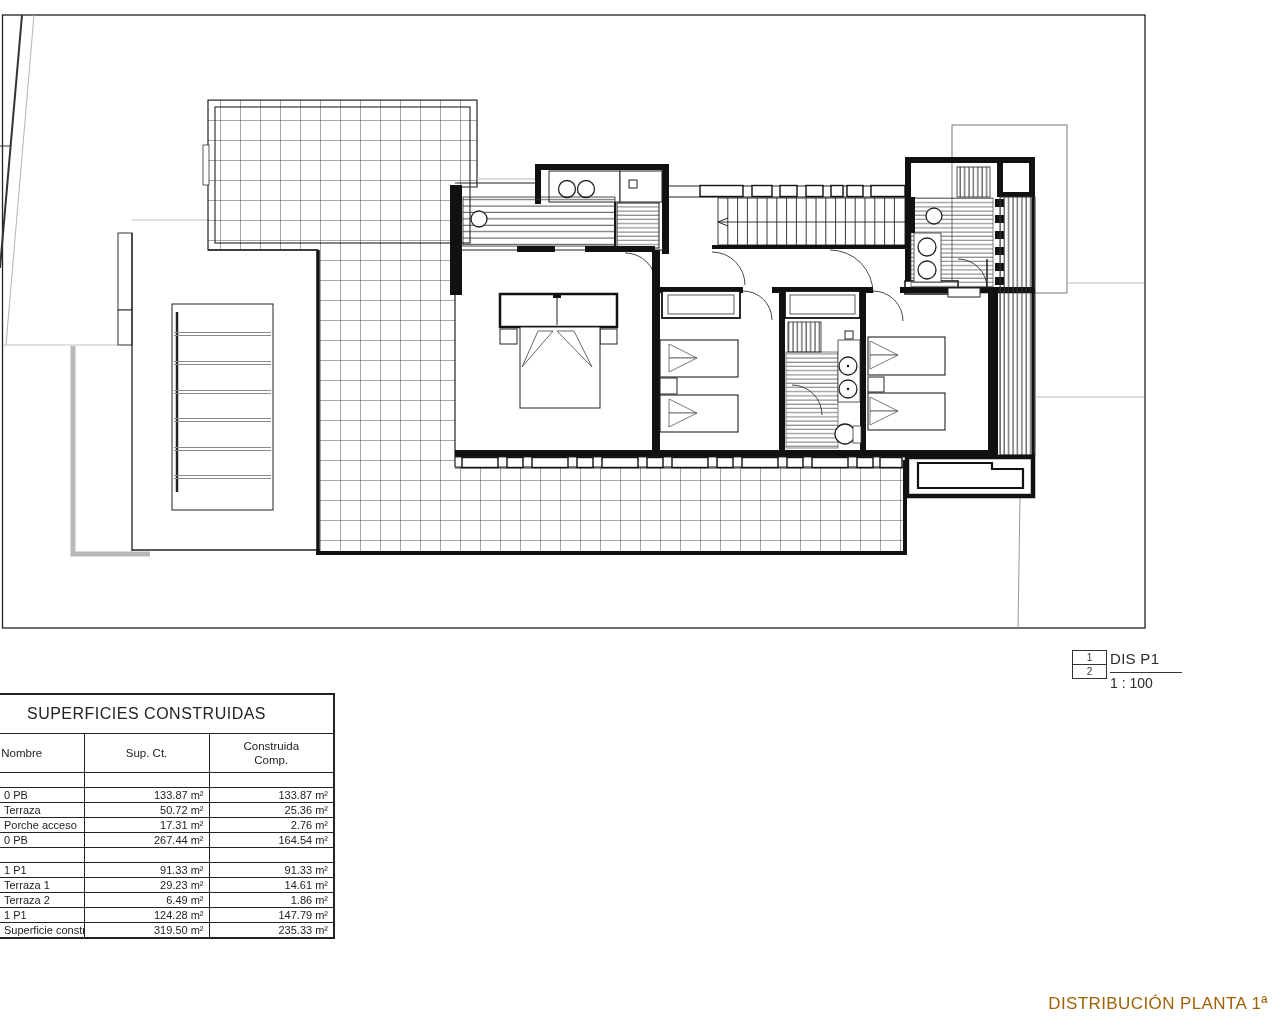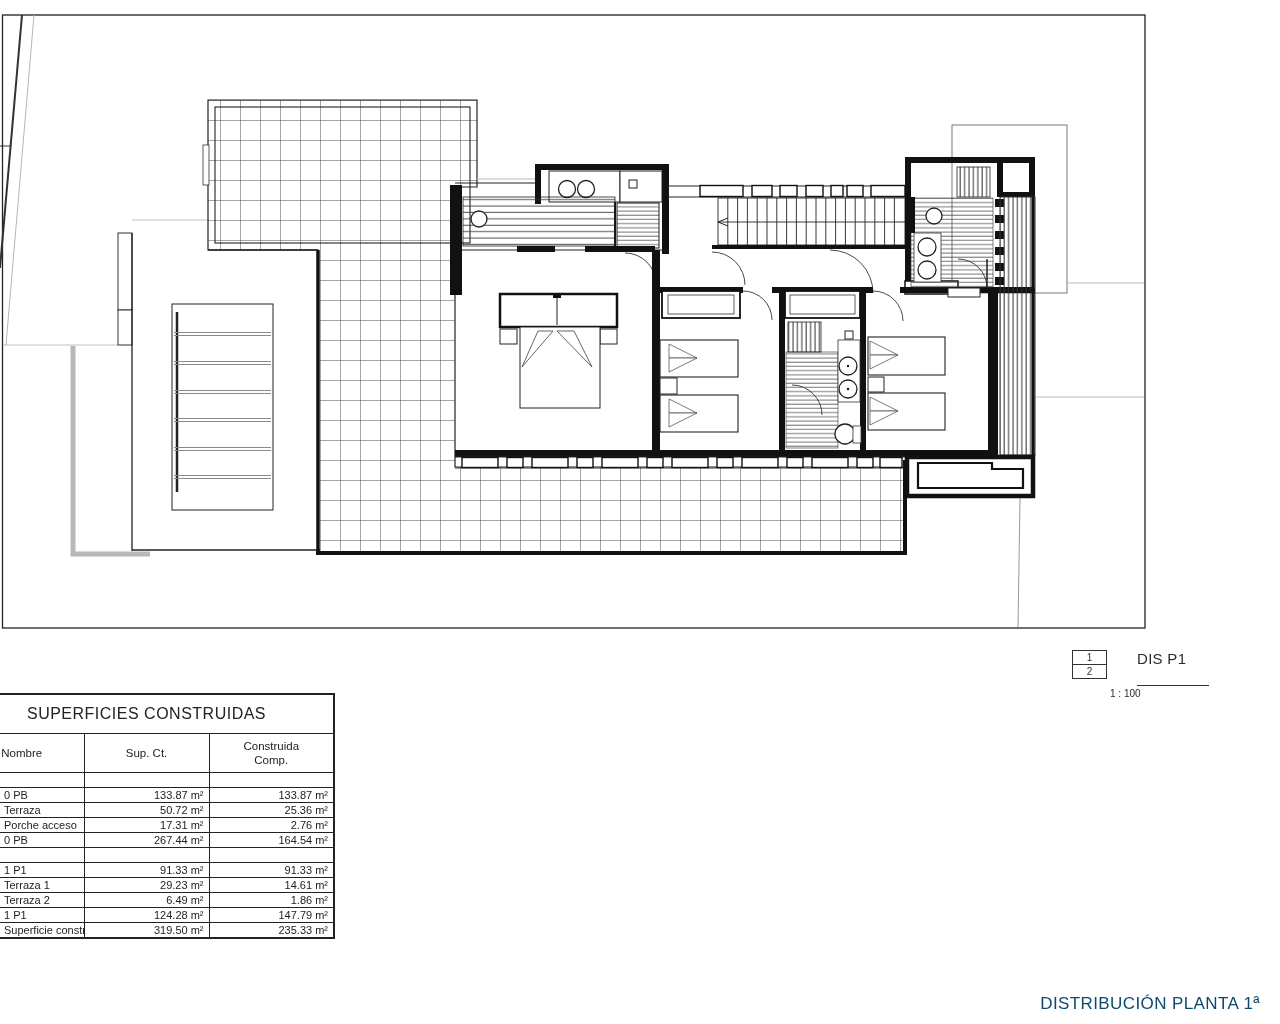"DIS P1" .legend .refcode { margin-left: 27px -> none; padding-bottom: 18px -> 5px }
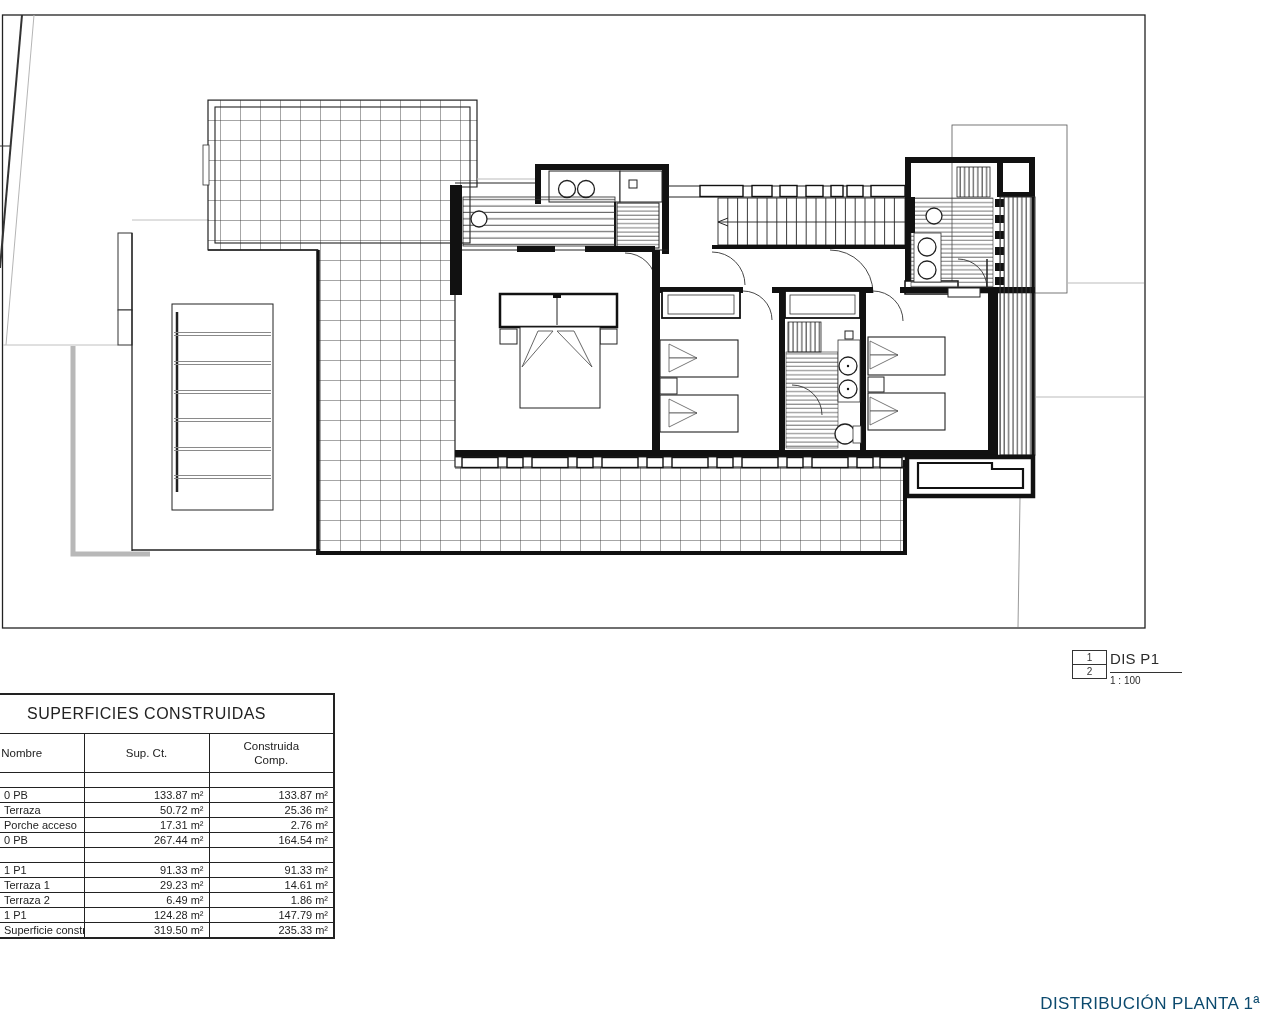"1 : 100" .legend .refscale { font-size: 10px -> 14px }
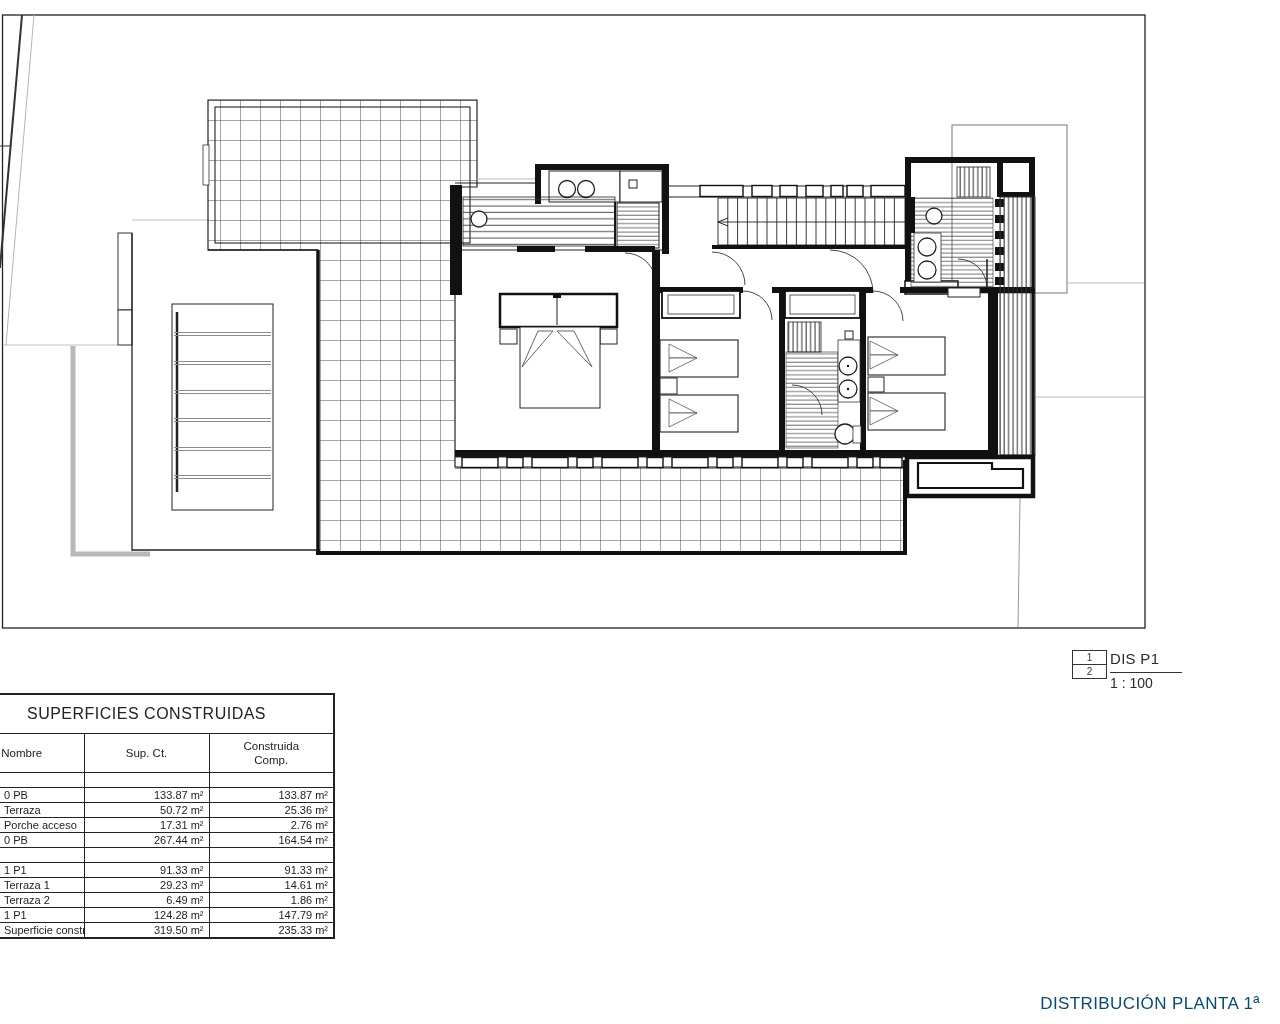"DISTRIBUCIÓN PLANTA 1ª" .drawing-title { color: #0c4a6e -> #a16207; right: 20px -> 12px }
